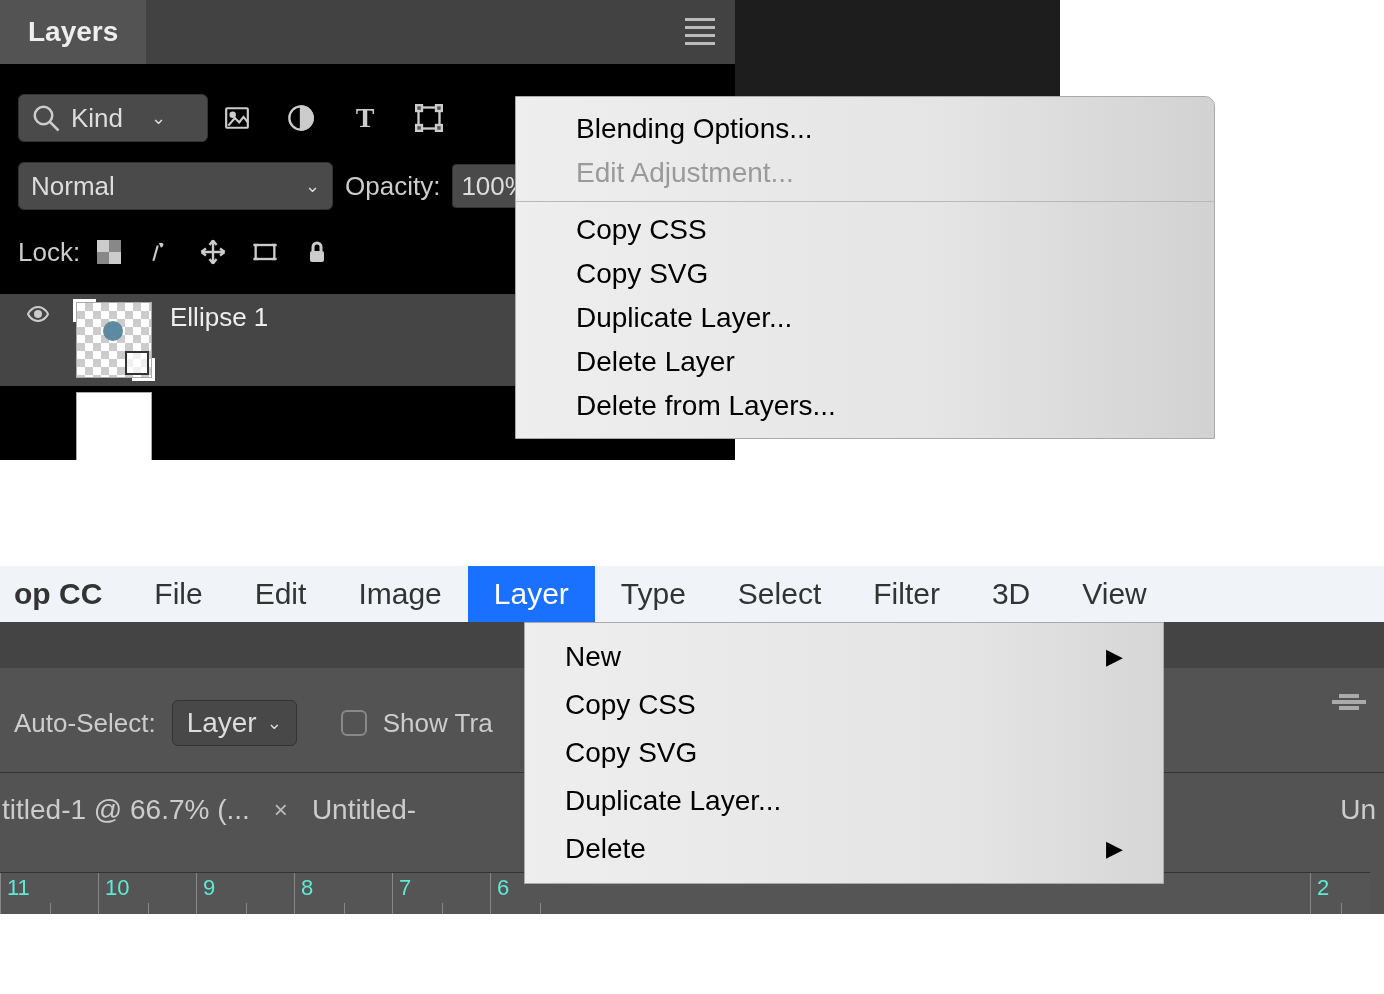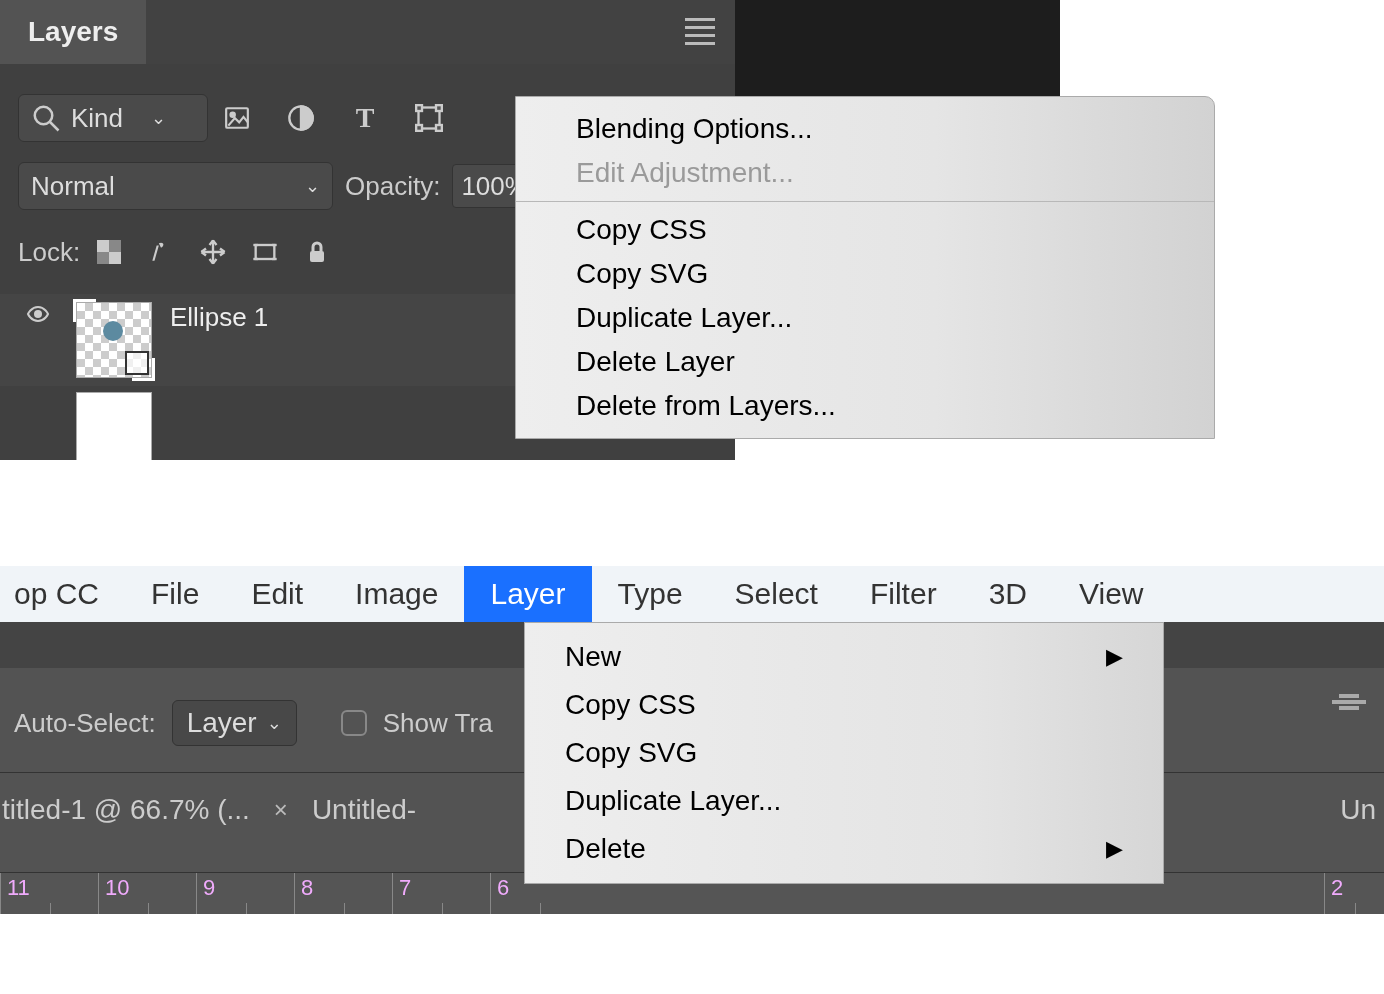"Layers" .layers-panel { background: #404040 -> #000000 }
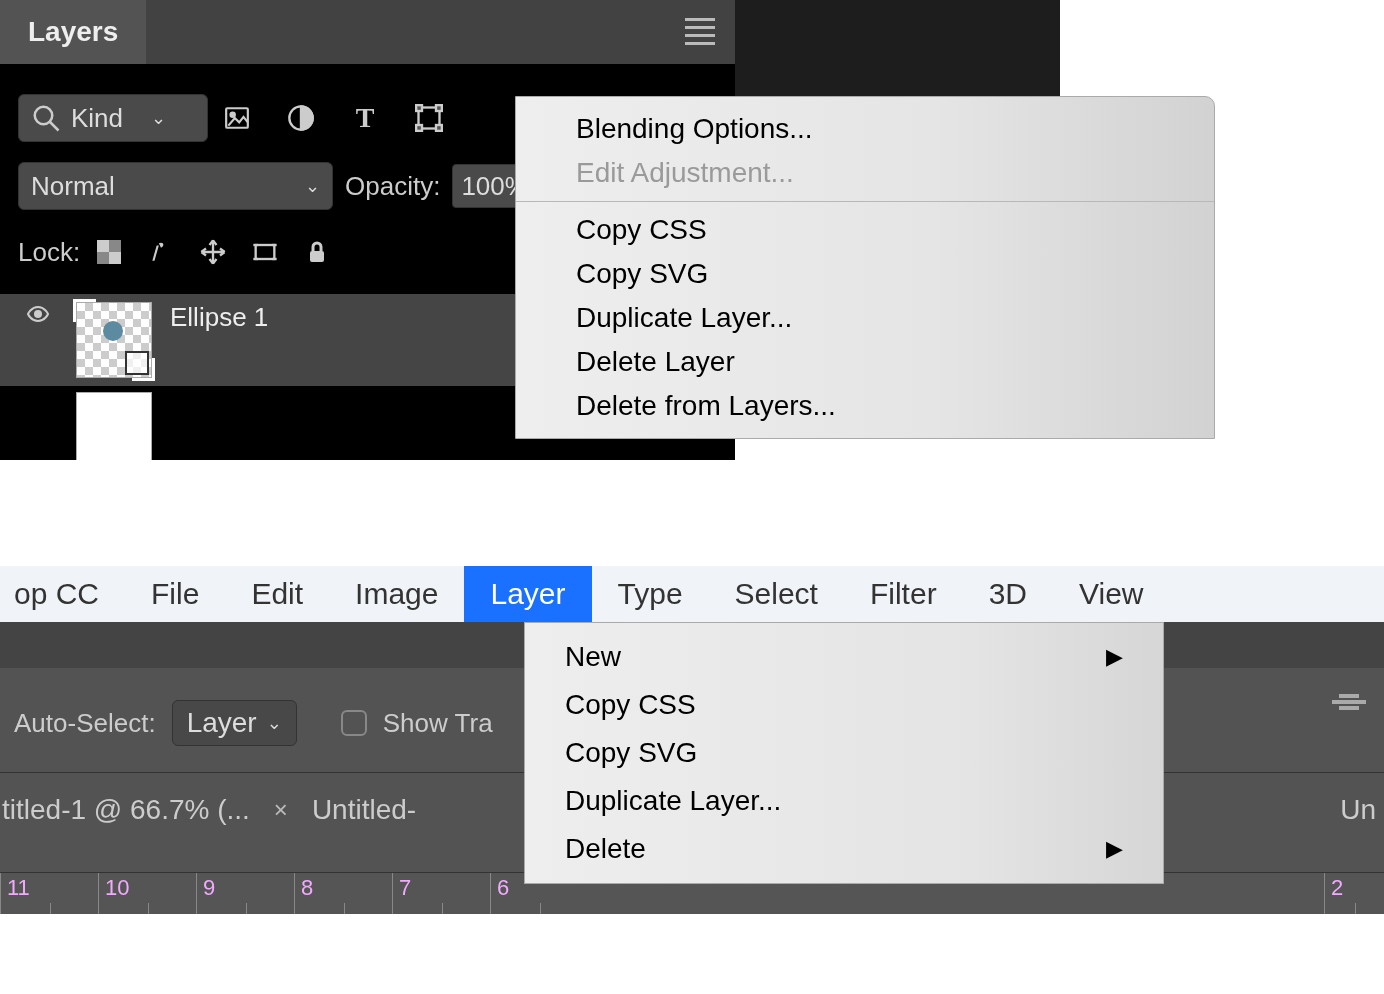"op CC" .mac-menubar .mitem.app { font-weight: normal -> bold }
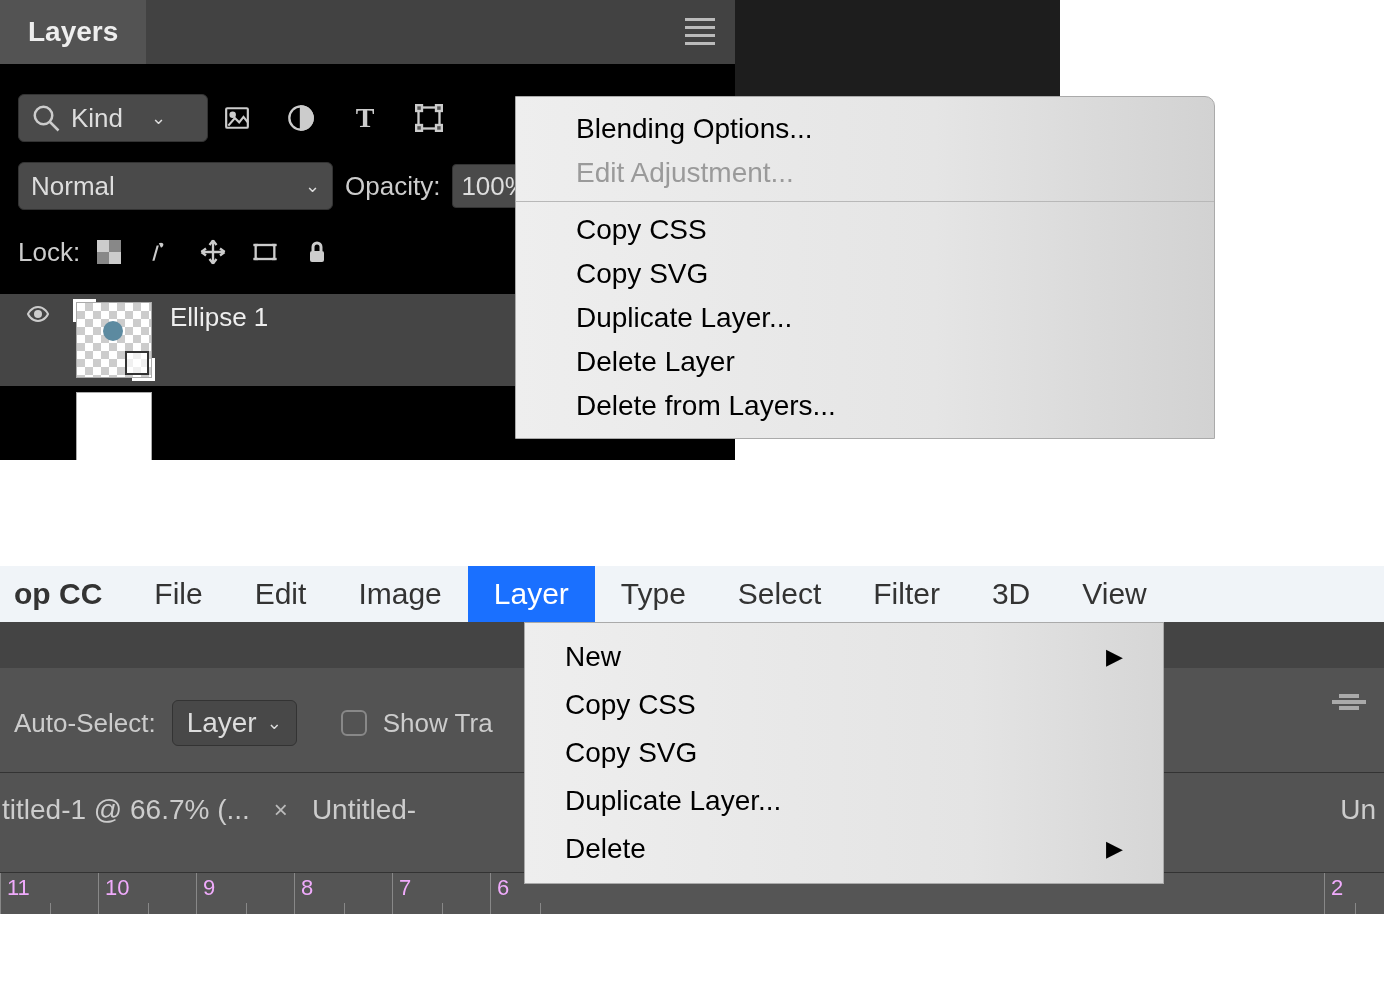"11" .ruler { color: #f0abfc -> #5eead4; right: 0 -> 14px }
